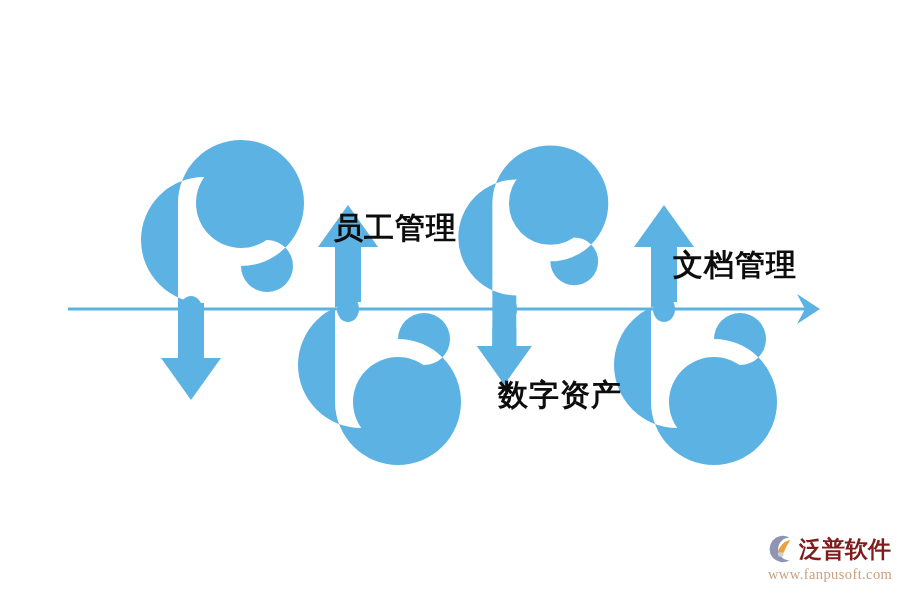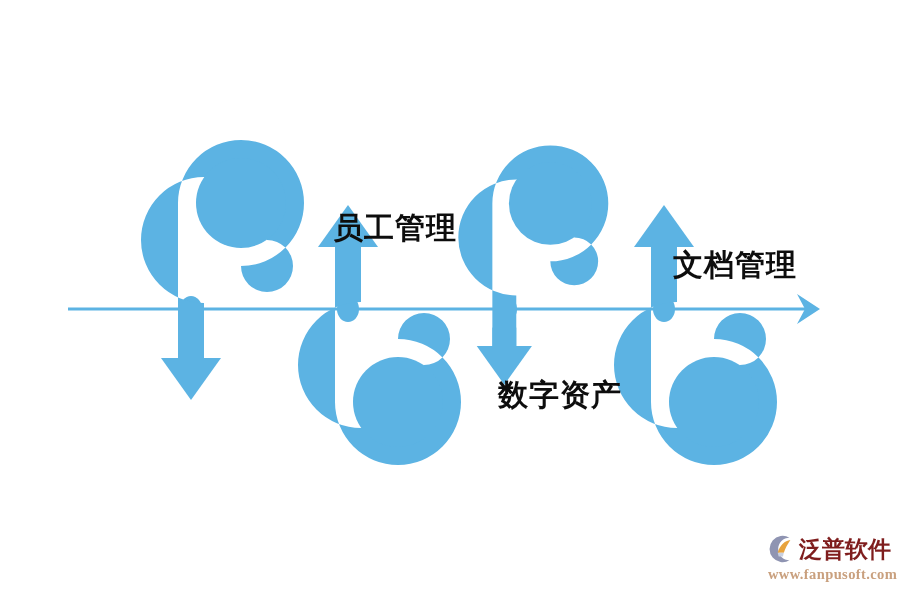"www.fanpusoft.com" #watermark-url { font-weight: bold -> none }
